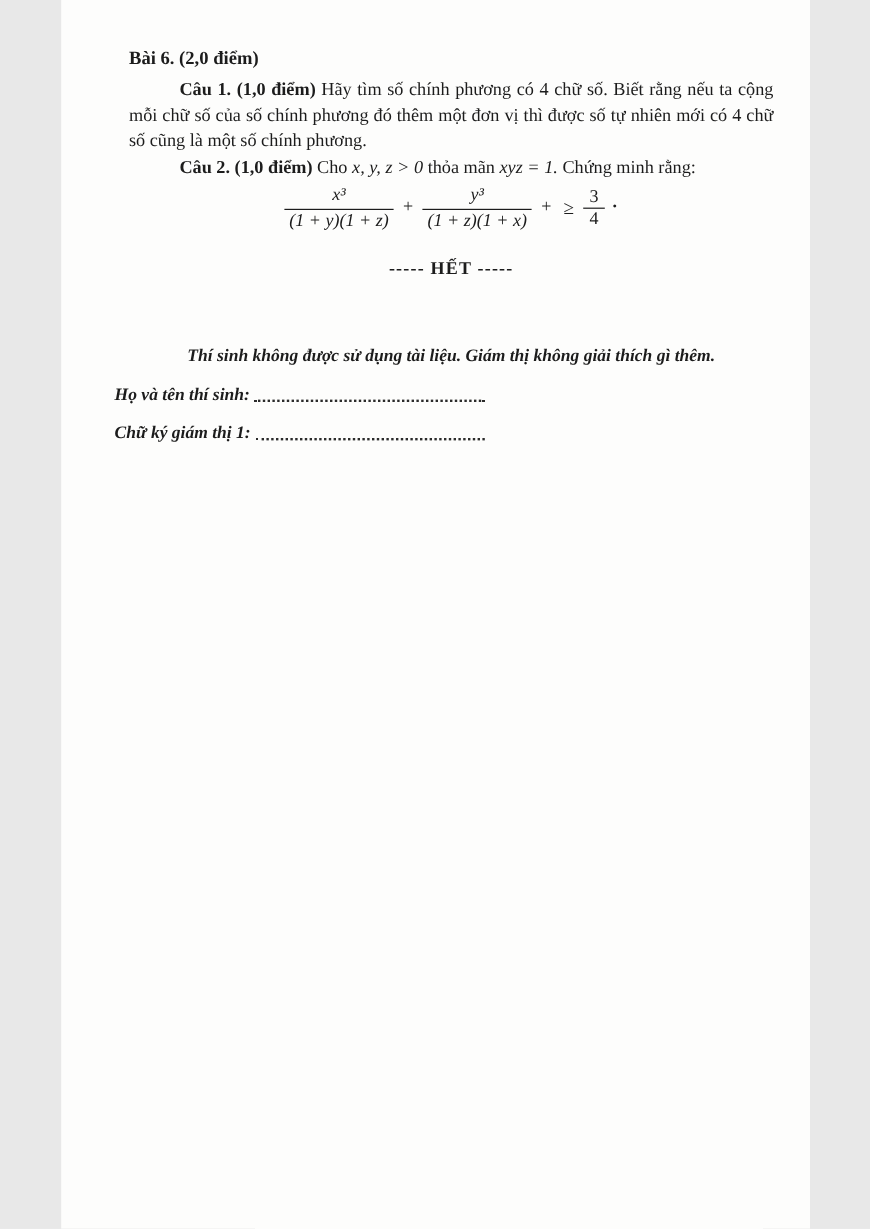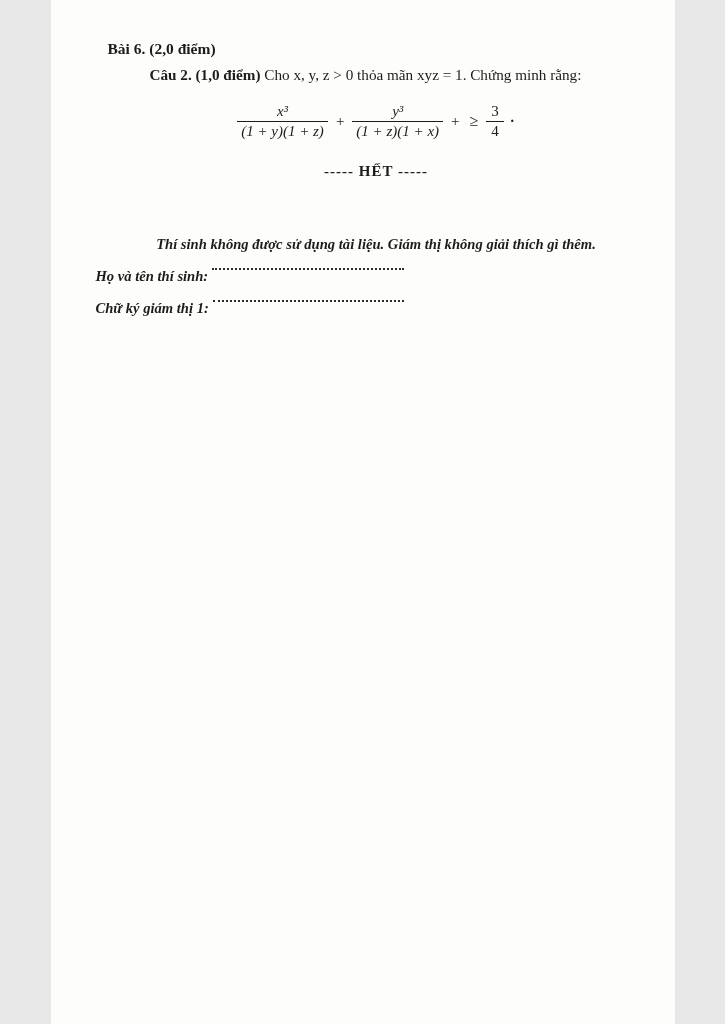"Câu 1. (1,0 điểm) Hãy" p.para { html: none -> <p><span>Câu 1. (1,0 điểm)</span><span> Hãy tìm số chính phương có 4 chữ số. Biết rằng nếu ta cộng mỗi chữ số của số chính phương đó thêm một đơn vị thì được số tự nhiên mới có 4 chữ số cũng là một số chính phương.</span></p> }
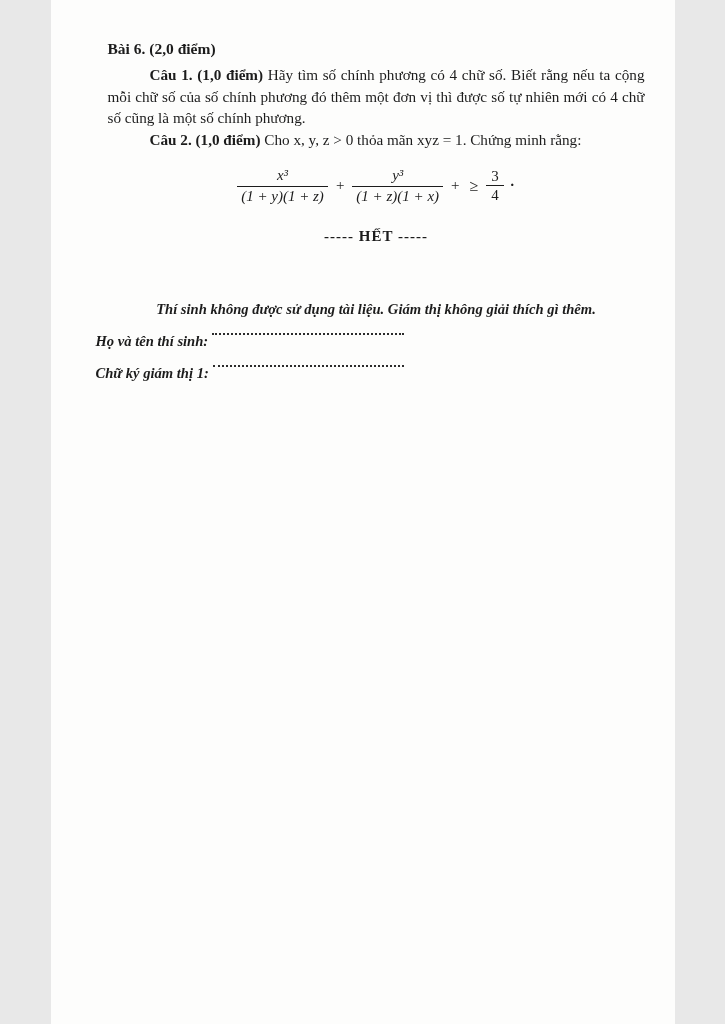"x, y, z > 0" .math-var { font-style: none -> italic }
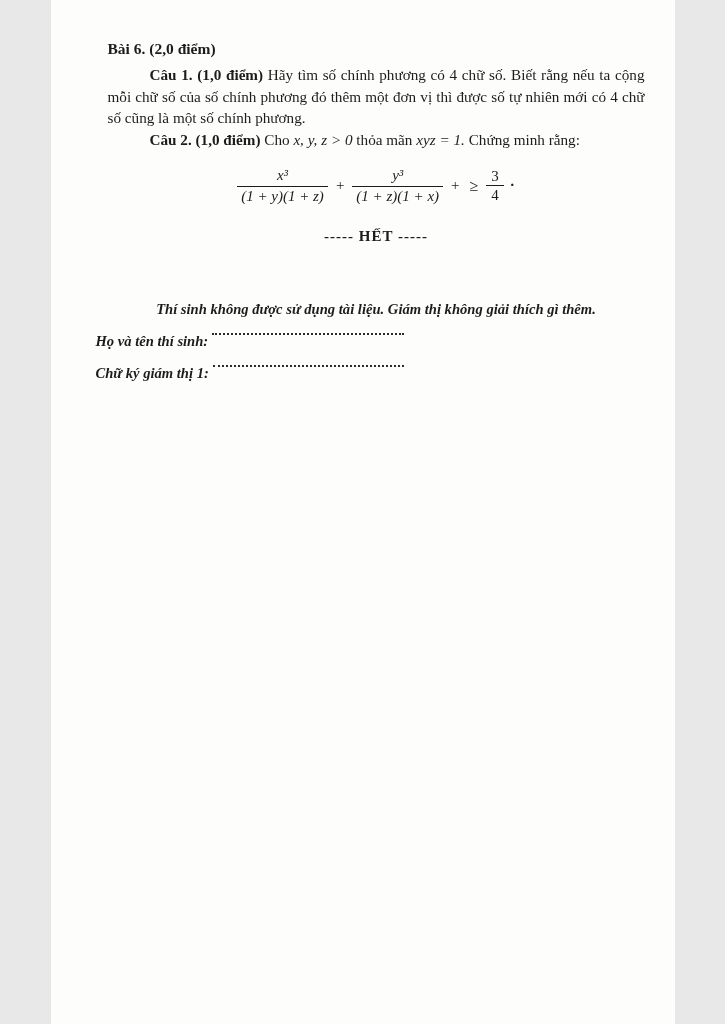"x³" .formula-row { margin-top: 16px -> 4px }
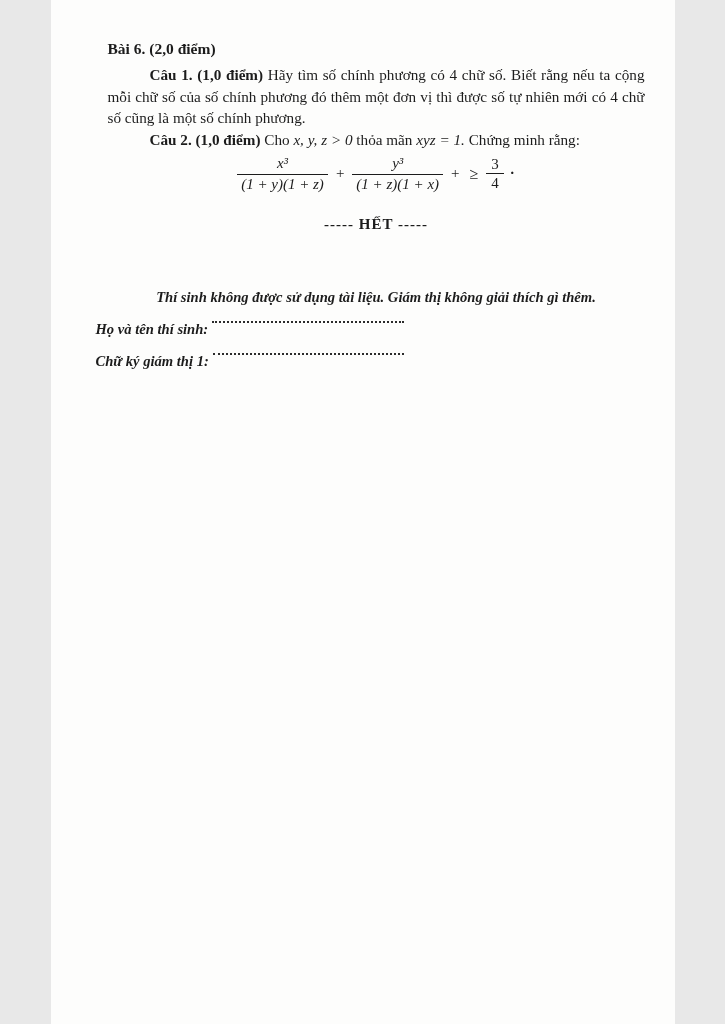"Họ và tên thí sinh:" .fill-cell { align-items: flex-start -> flex-end }
